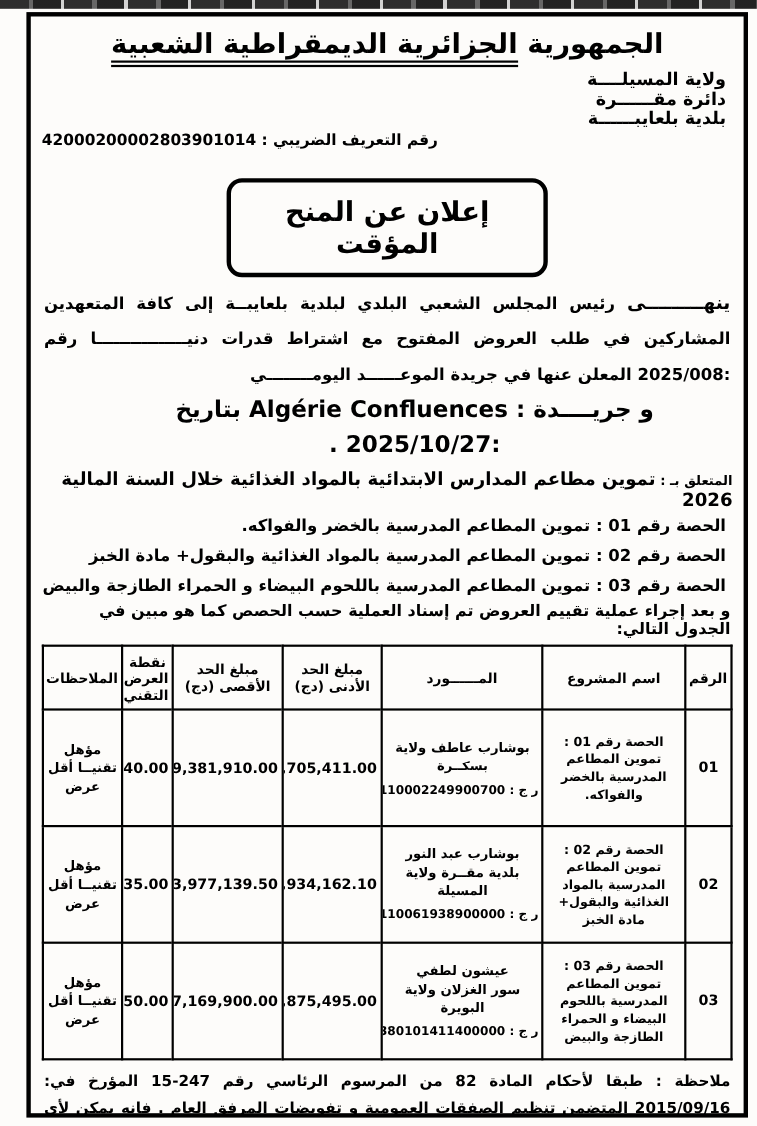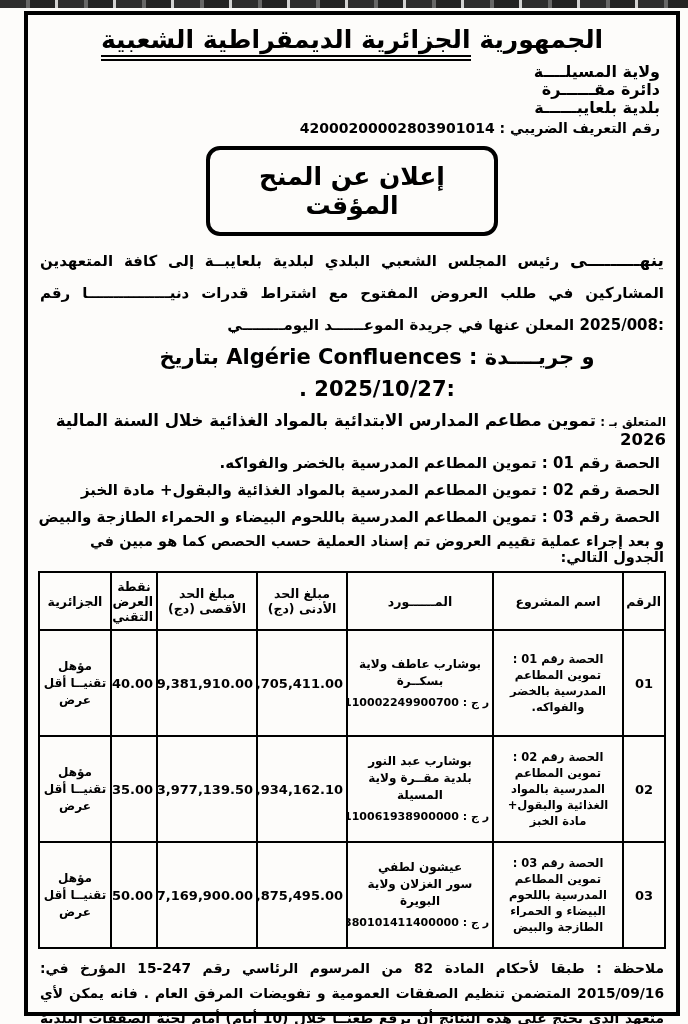"رقم التعريف الضريبي :" .tax-line { margin: 3px 6px 0 0 -> 3px 6px 16px 0; text-align: right -> left }
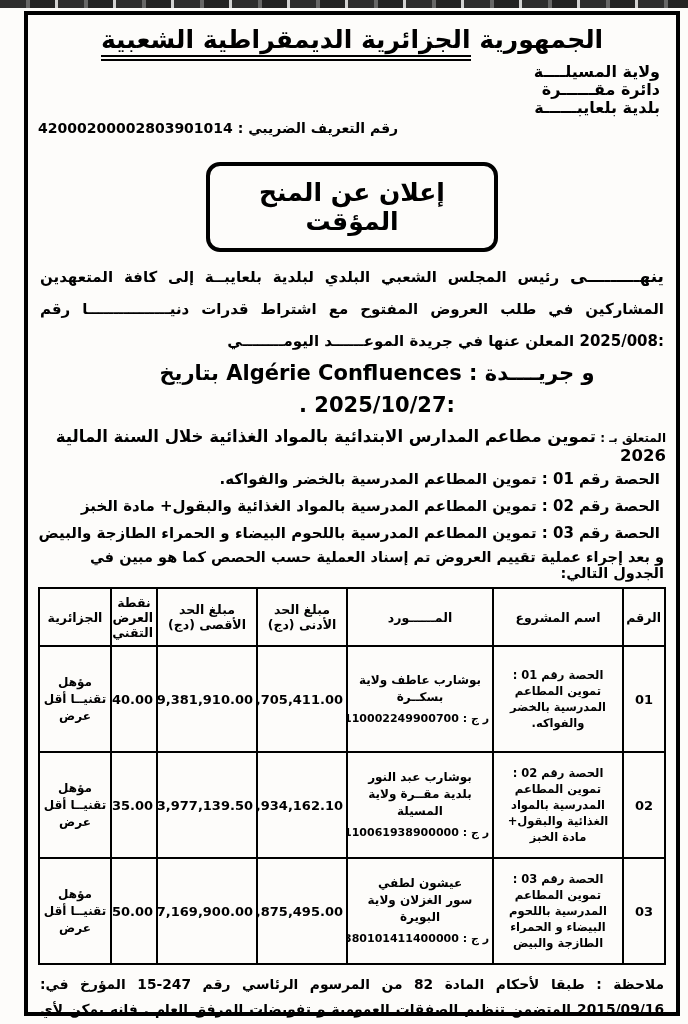"الجزائرية" th { text: الجزائرية -> الملاحظات }
